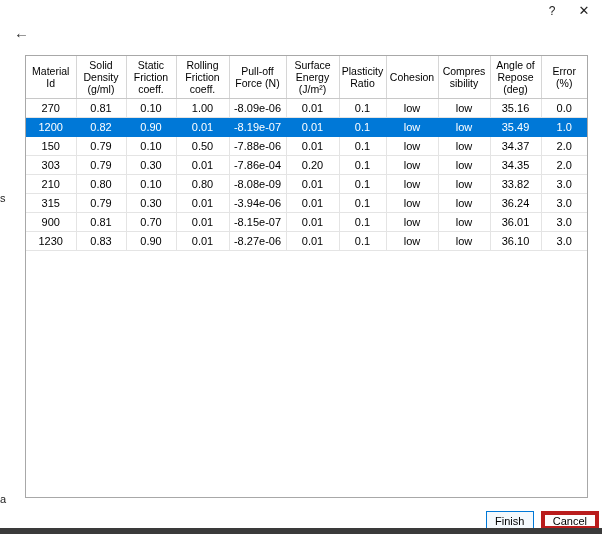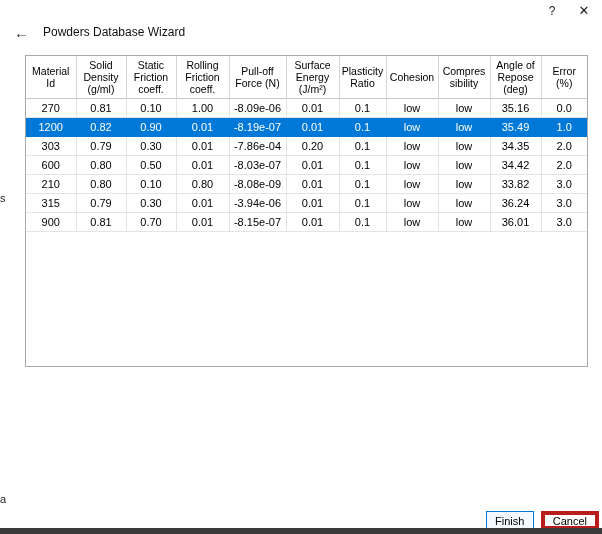"Powders Database Wizard" span.wizard-title { html: <span>Powders Database Wizard</span> -> none }
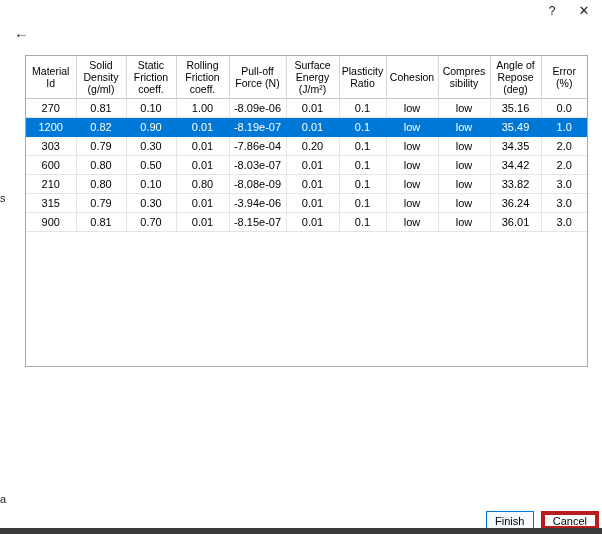"Material Id" .table-container { height: 312px -> 443px }
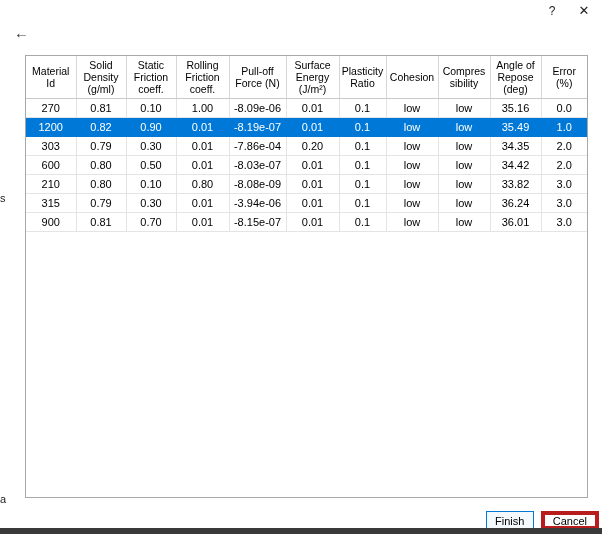"150" tr { html: none -> <tr> <td>150</td> <td>0.79</td> <td>0.10</td> <td>0.50</td> <td>-7.88e-06</td> <td>0.01</td> <td>0.1</td> <td>low</td> <td>low</td> <td>34.37</td> <td>2.0</td> </tr> }
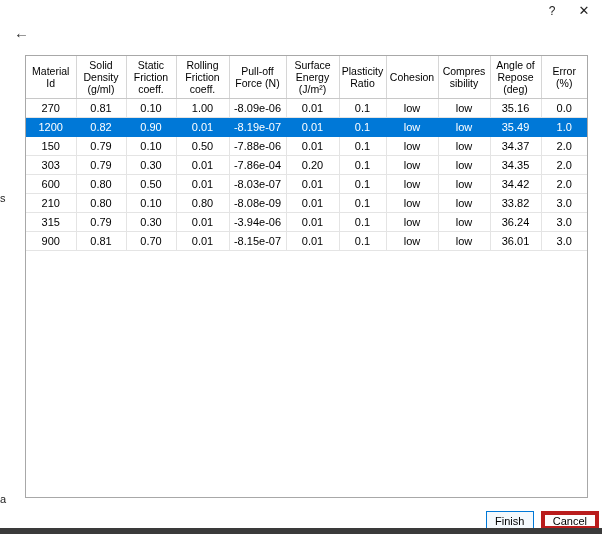"600" tr { html: <tr> <td>600</td> <td>0.80</td> <td>0.50</td> <td>0.01</td> <td>-8.03e-07</td> <td>0.01</td> <td>0.1</td> <td>low</td> <td>low</td> <td>34.42</td> <td>2.0</td> </tr> -> none }
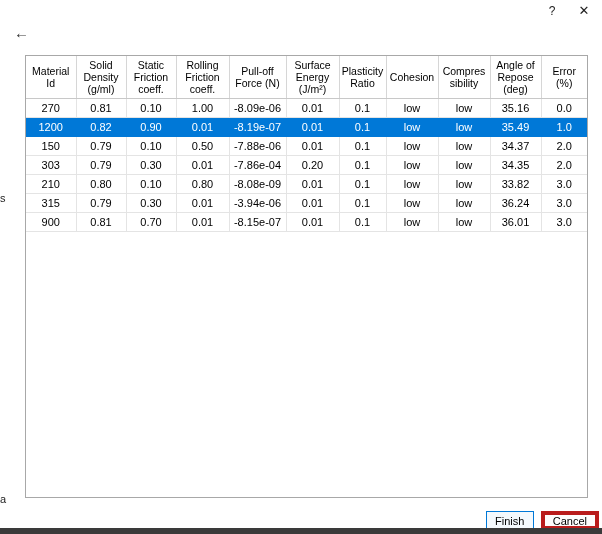"1230" tr { html: none -> <tr> <td>1230</td> <td>0.83</td> <td>0.90</td> <td>0.01</td> <td>-8.27e-06</td> <td>0.01</td> <td>0.1</td> <td>low</td> <td>low</td> <td>36.10</td> <td>3.0</td> </tr> }
